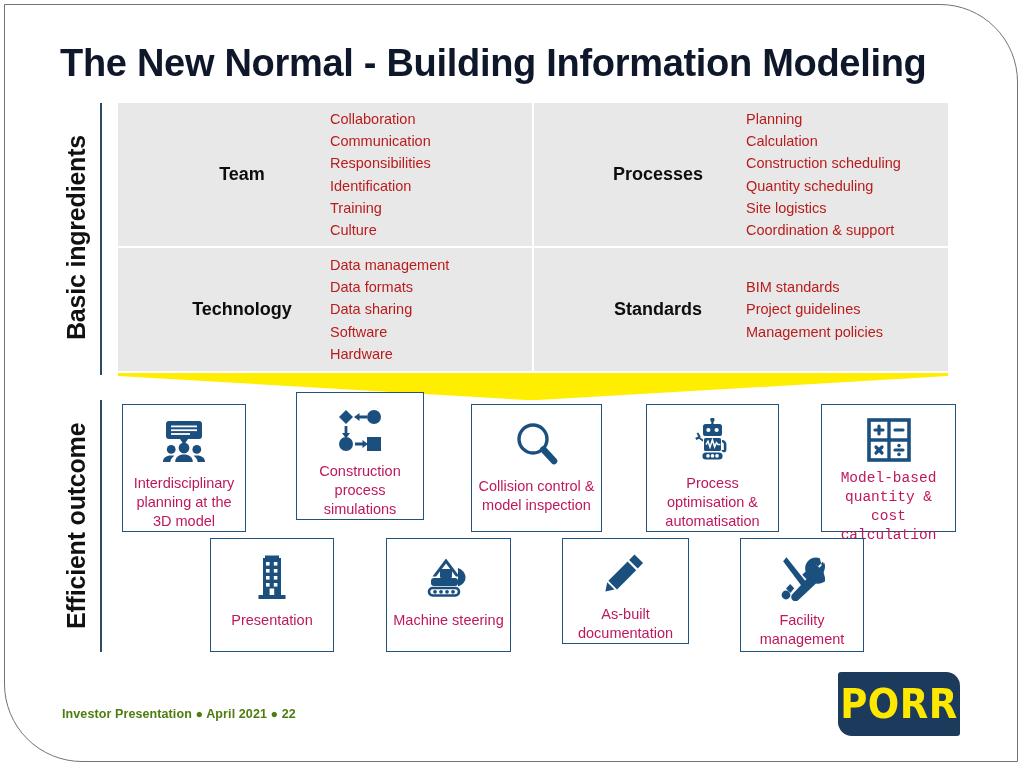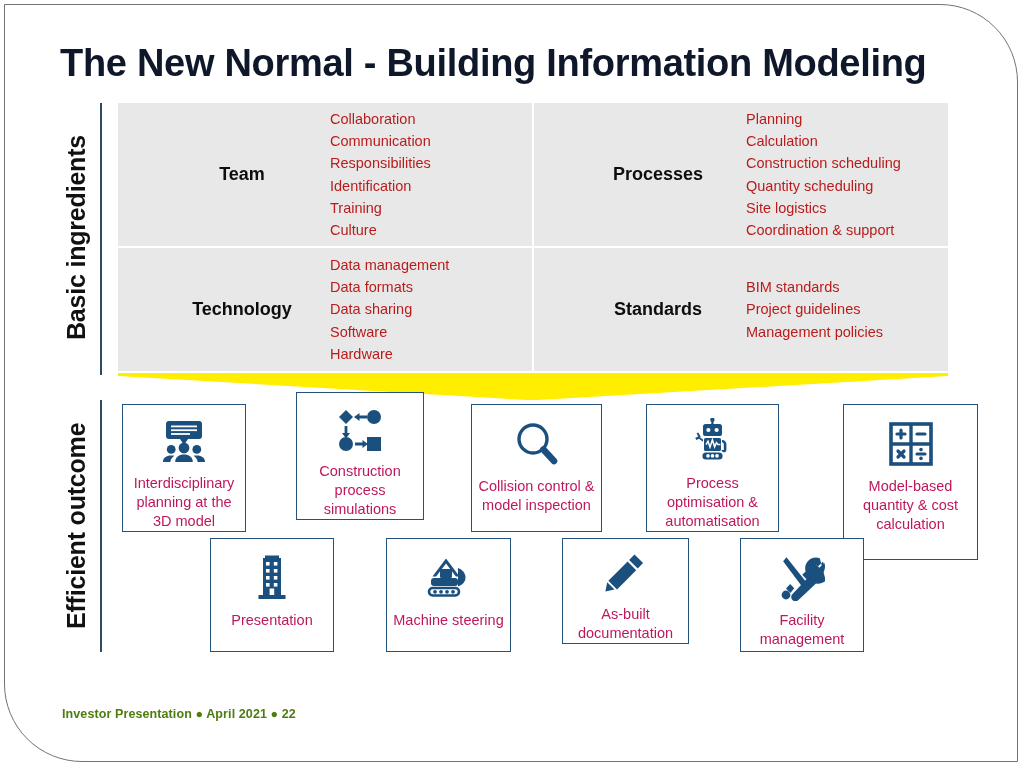"Model-based quantity & cost calculation" #ob4 { font-family: none -> Liberation Mono, monospace; height: 156px -> 128px; left: 843px -> 821px }
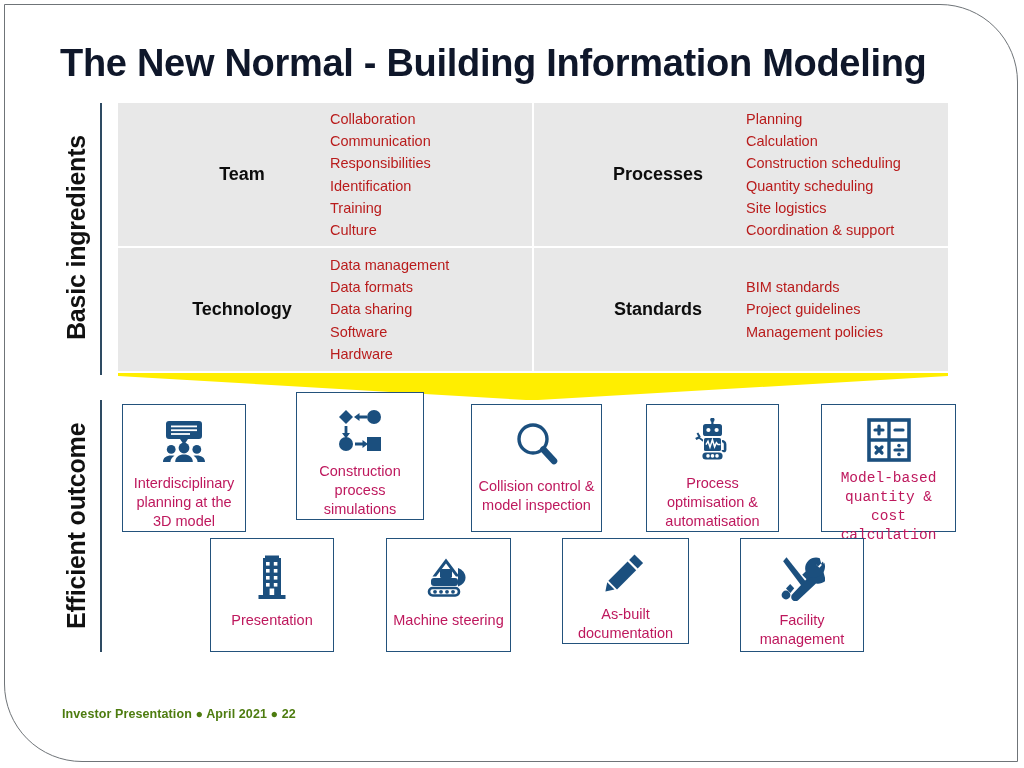"PORR" div { html: none -> <div> <span>PORR</span> </div> }
